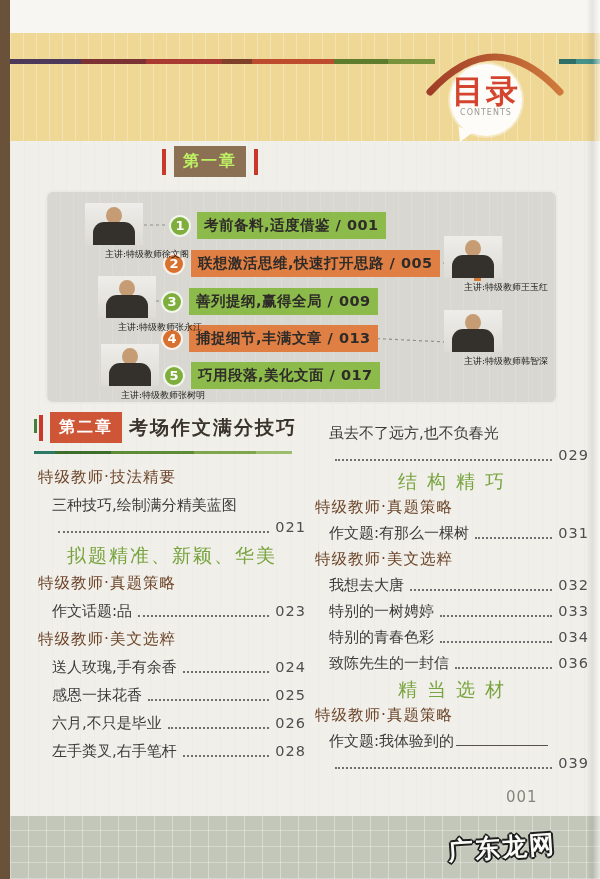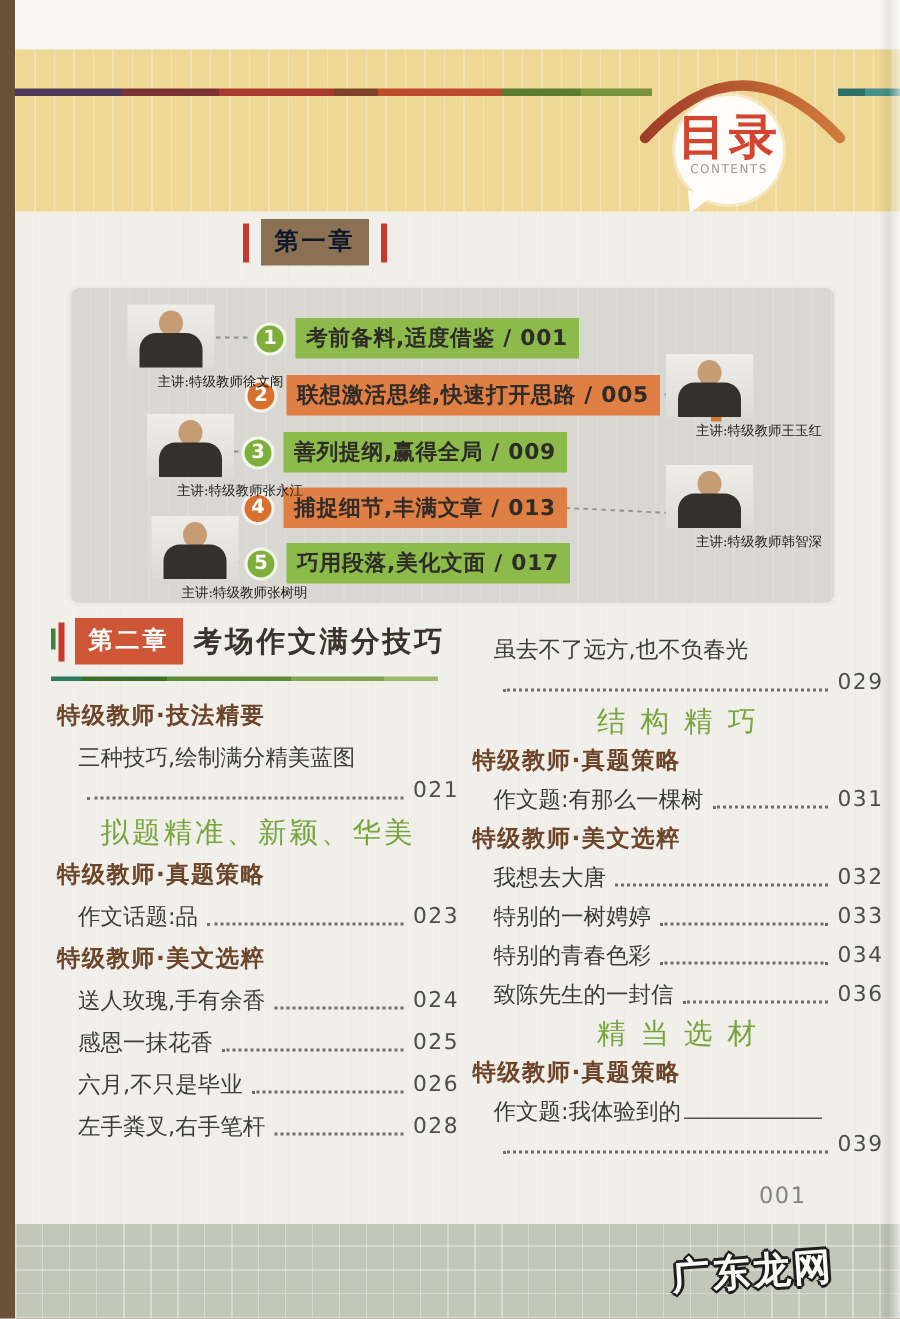"第一章" .ch1-box { color: #0f172a -> #bef264 }
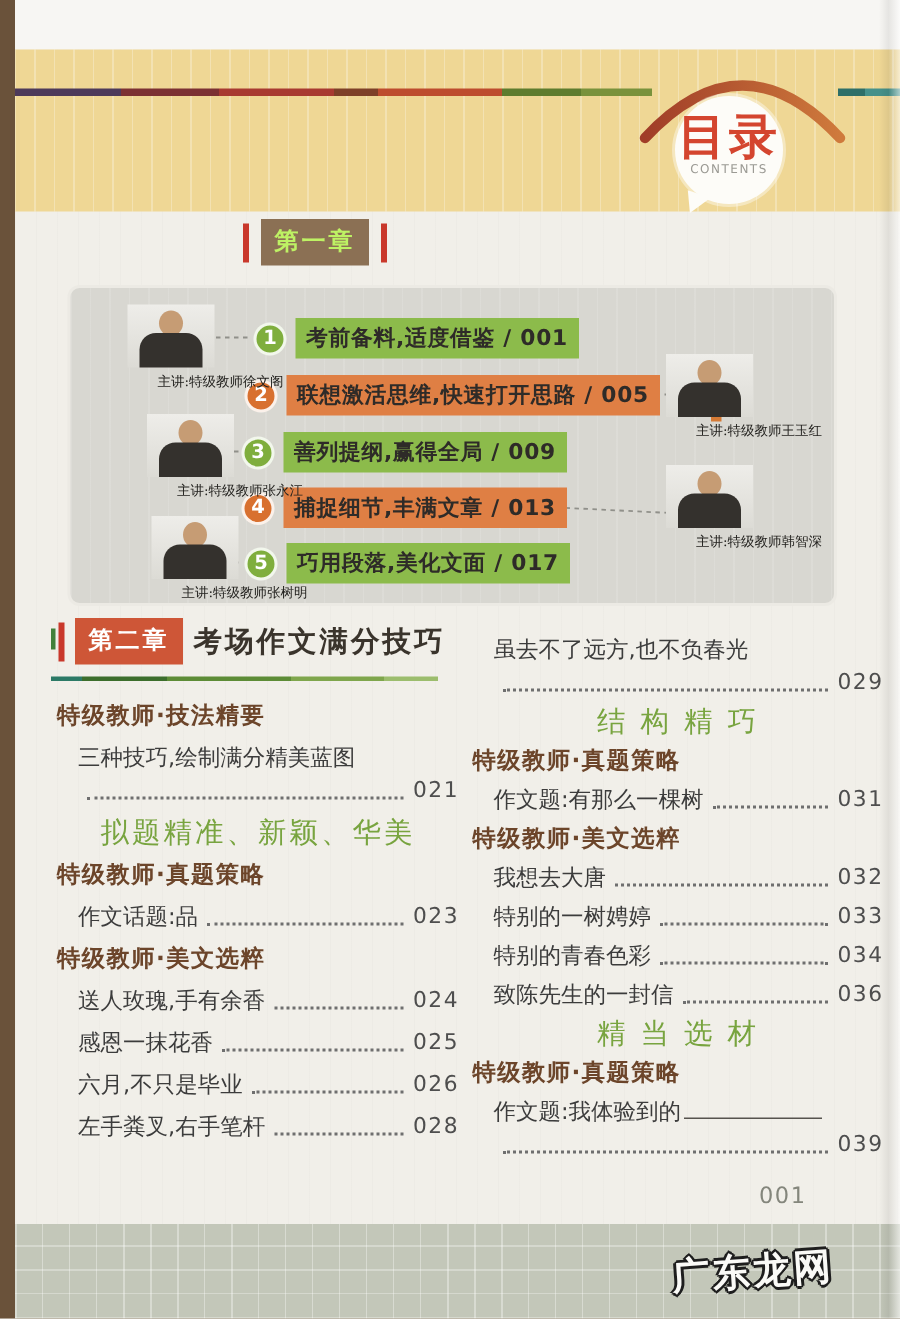"特级教师·技法精要" .sec { font-weight: bold -> normal }
